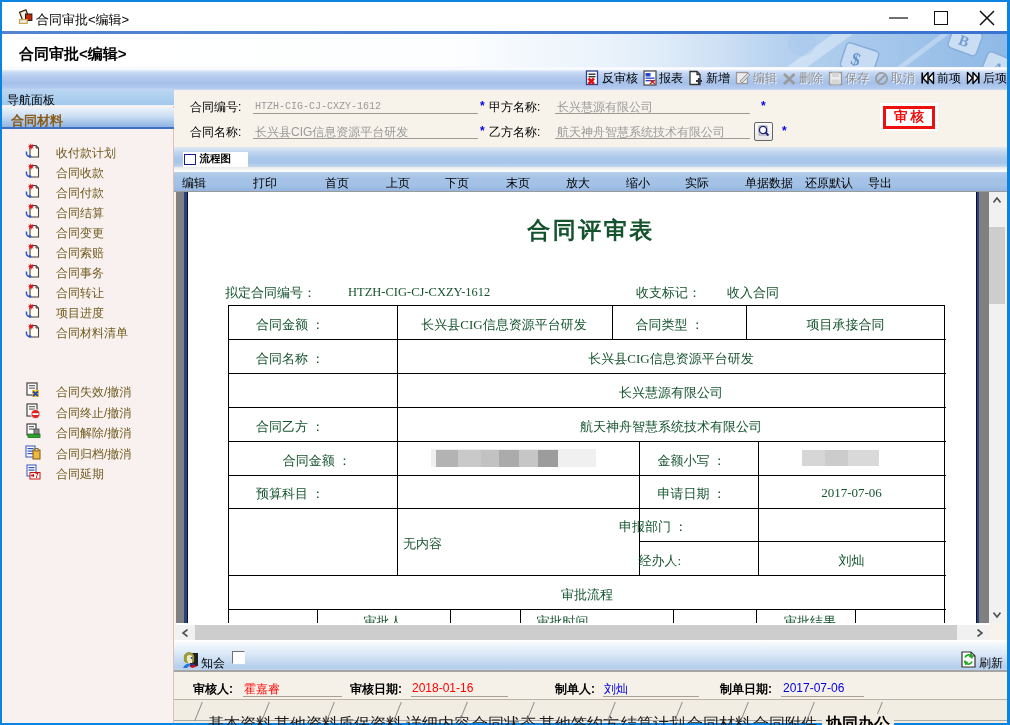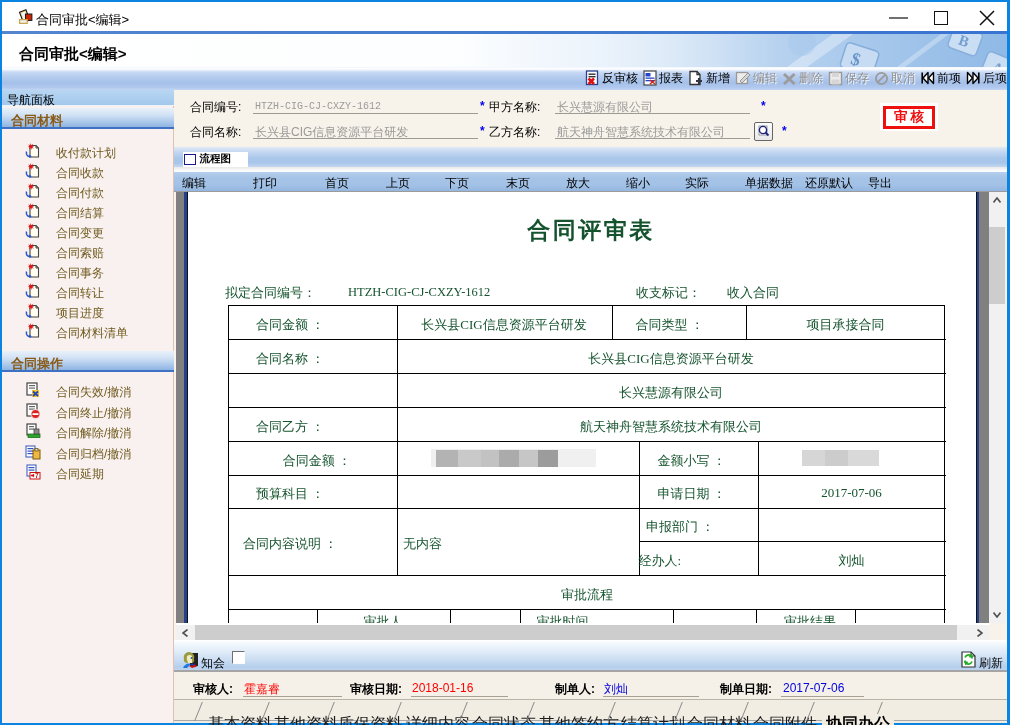"合同操作" div.sec-h { html: <div>合同操作</div> -> none }
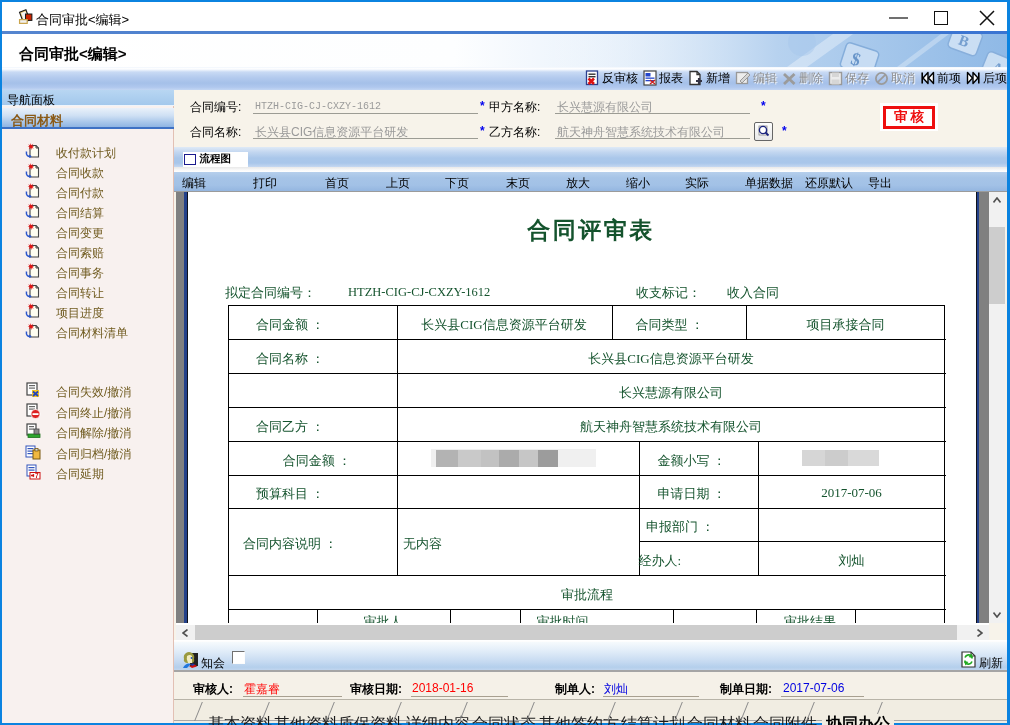"申报部门 ：" div.c { left: 398px -> 390px; text-align: center -> none }
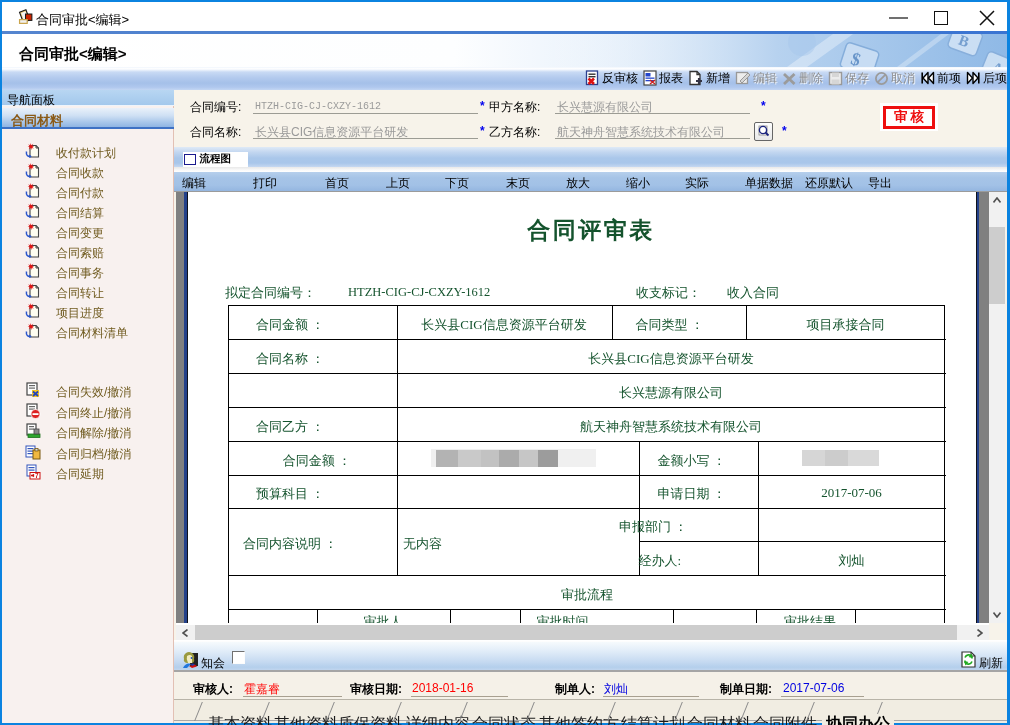"合同内容说明 ：" div.c { html: <div>合同内容说明 ：</div> -> none }
